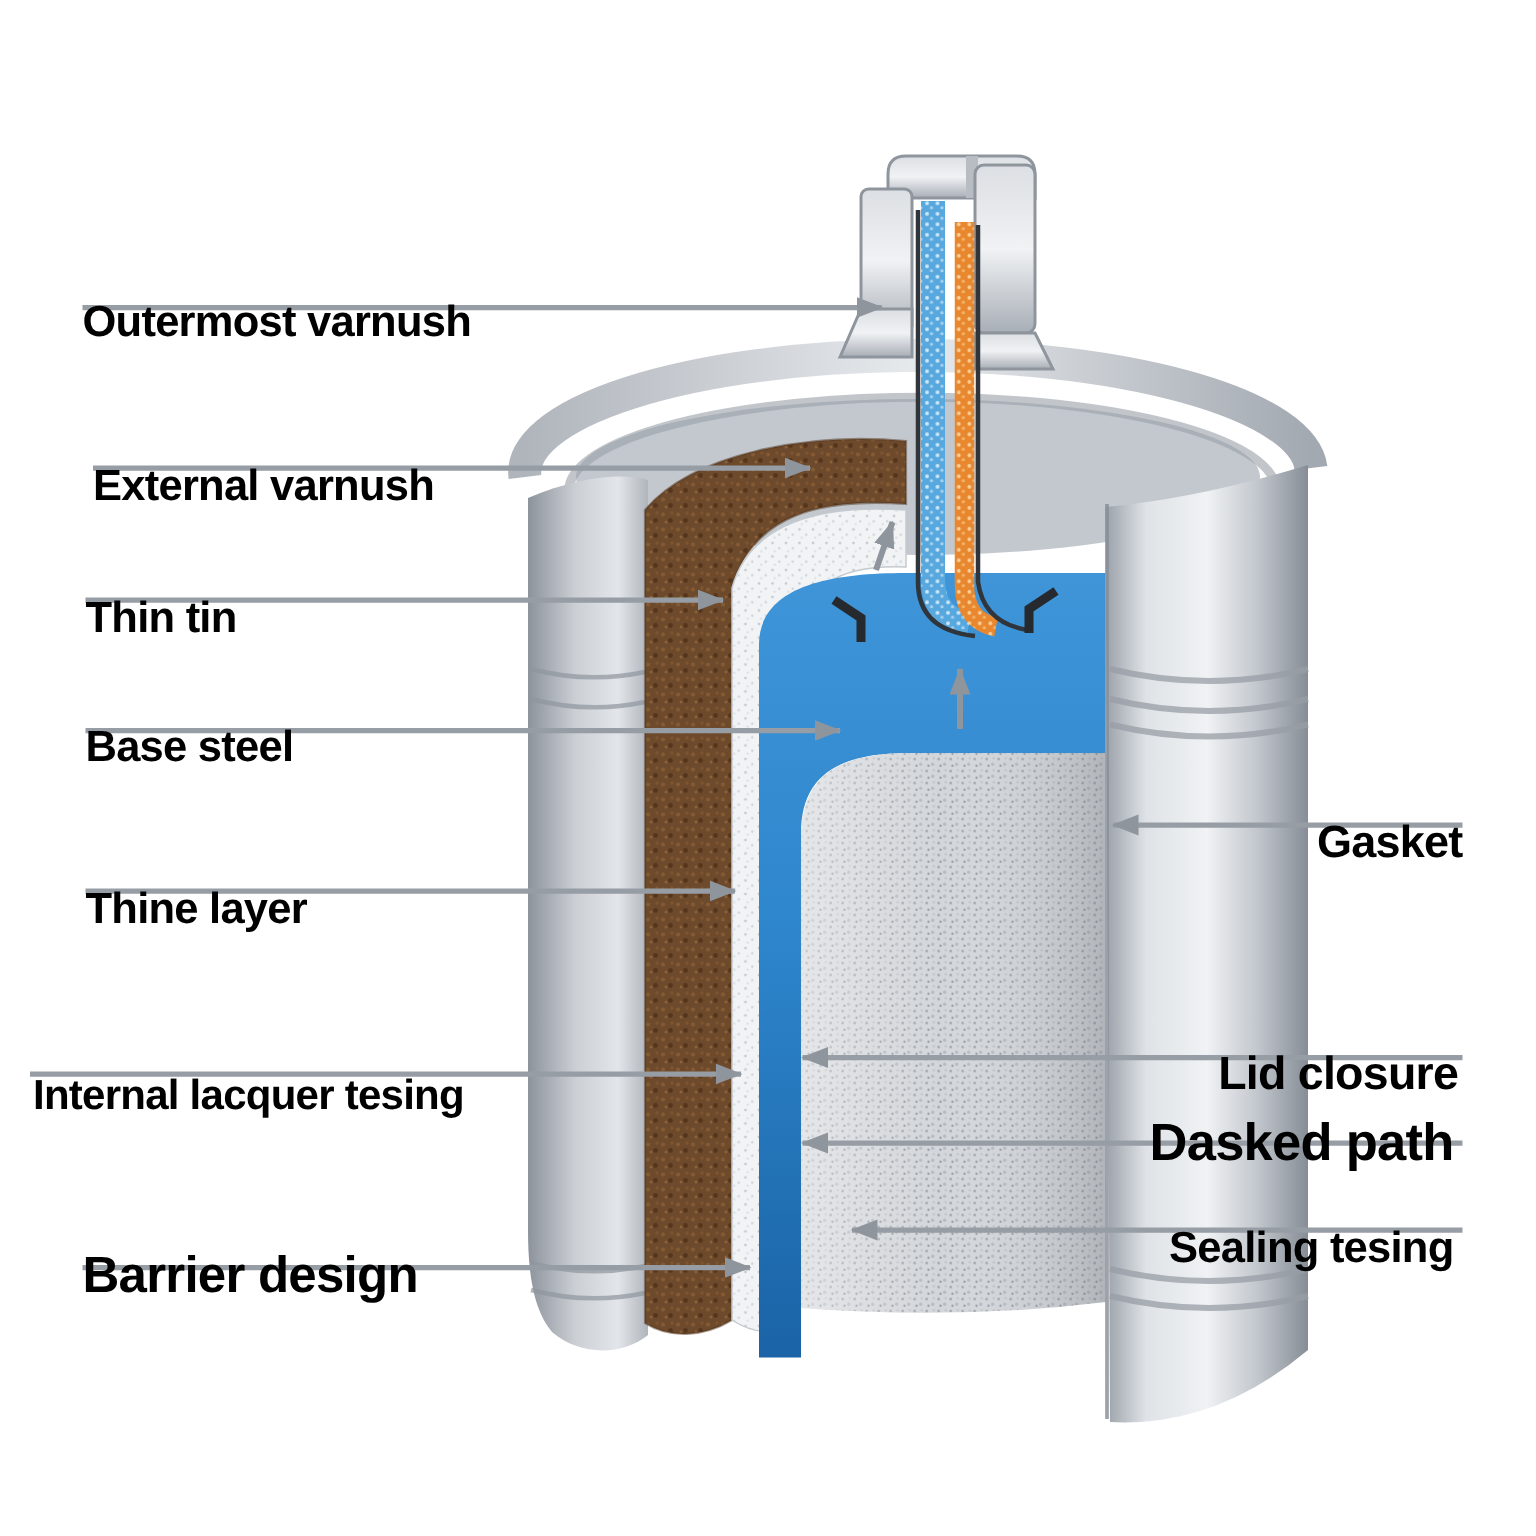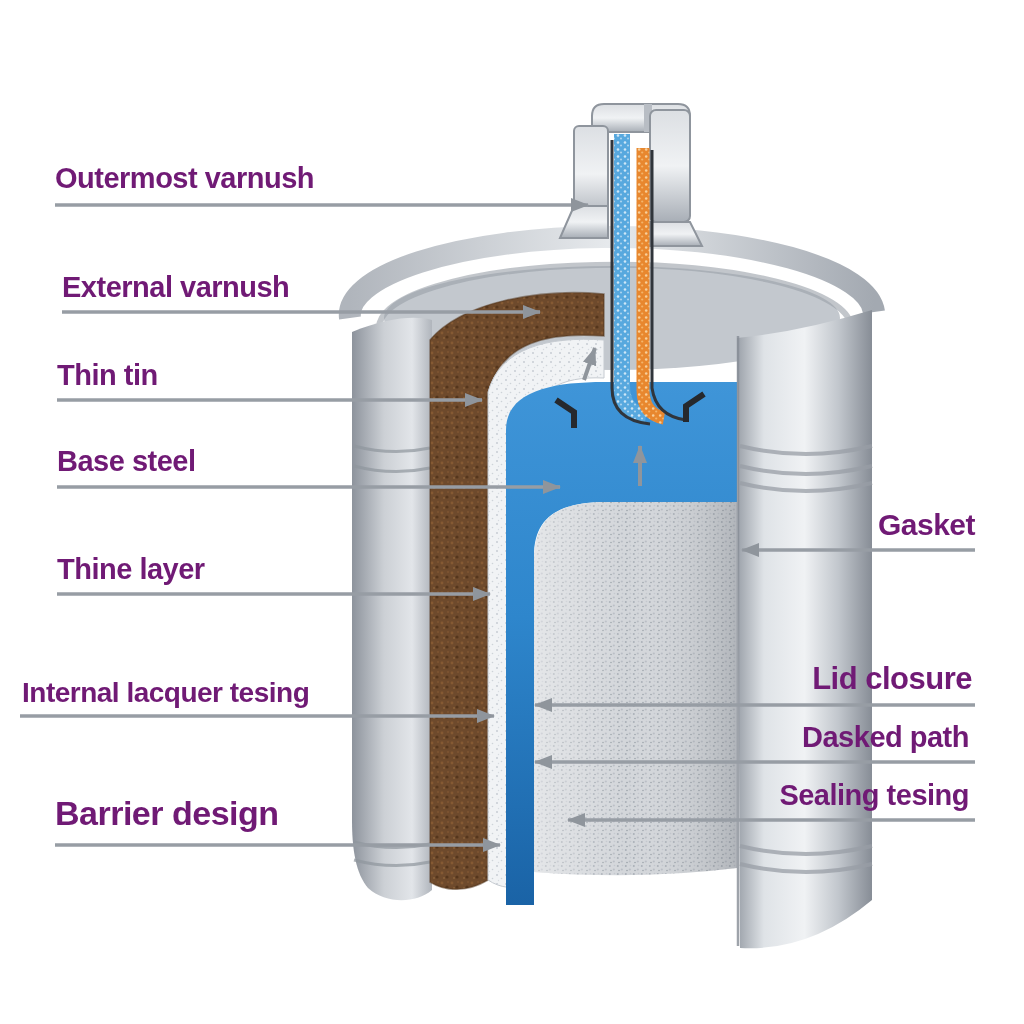"Outermost varnush" .lbl { color: #701a75 -> #000000; margin-top: none -> 37px }
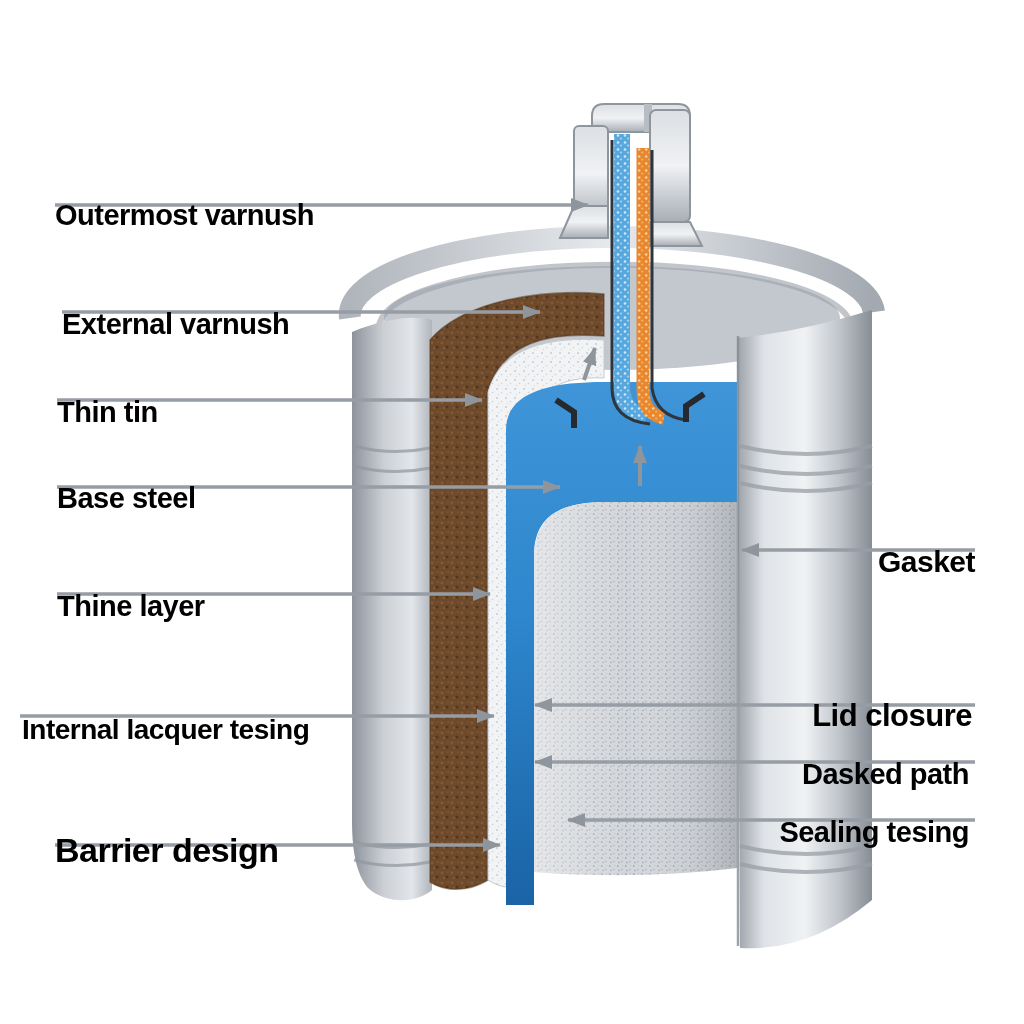"Dasked path" div.lbl { font-size: 29px -> 35px; top: 722px -> 706px }
